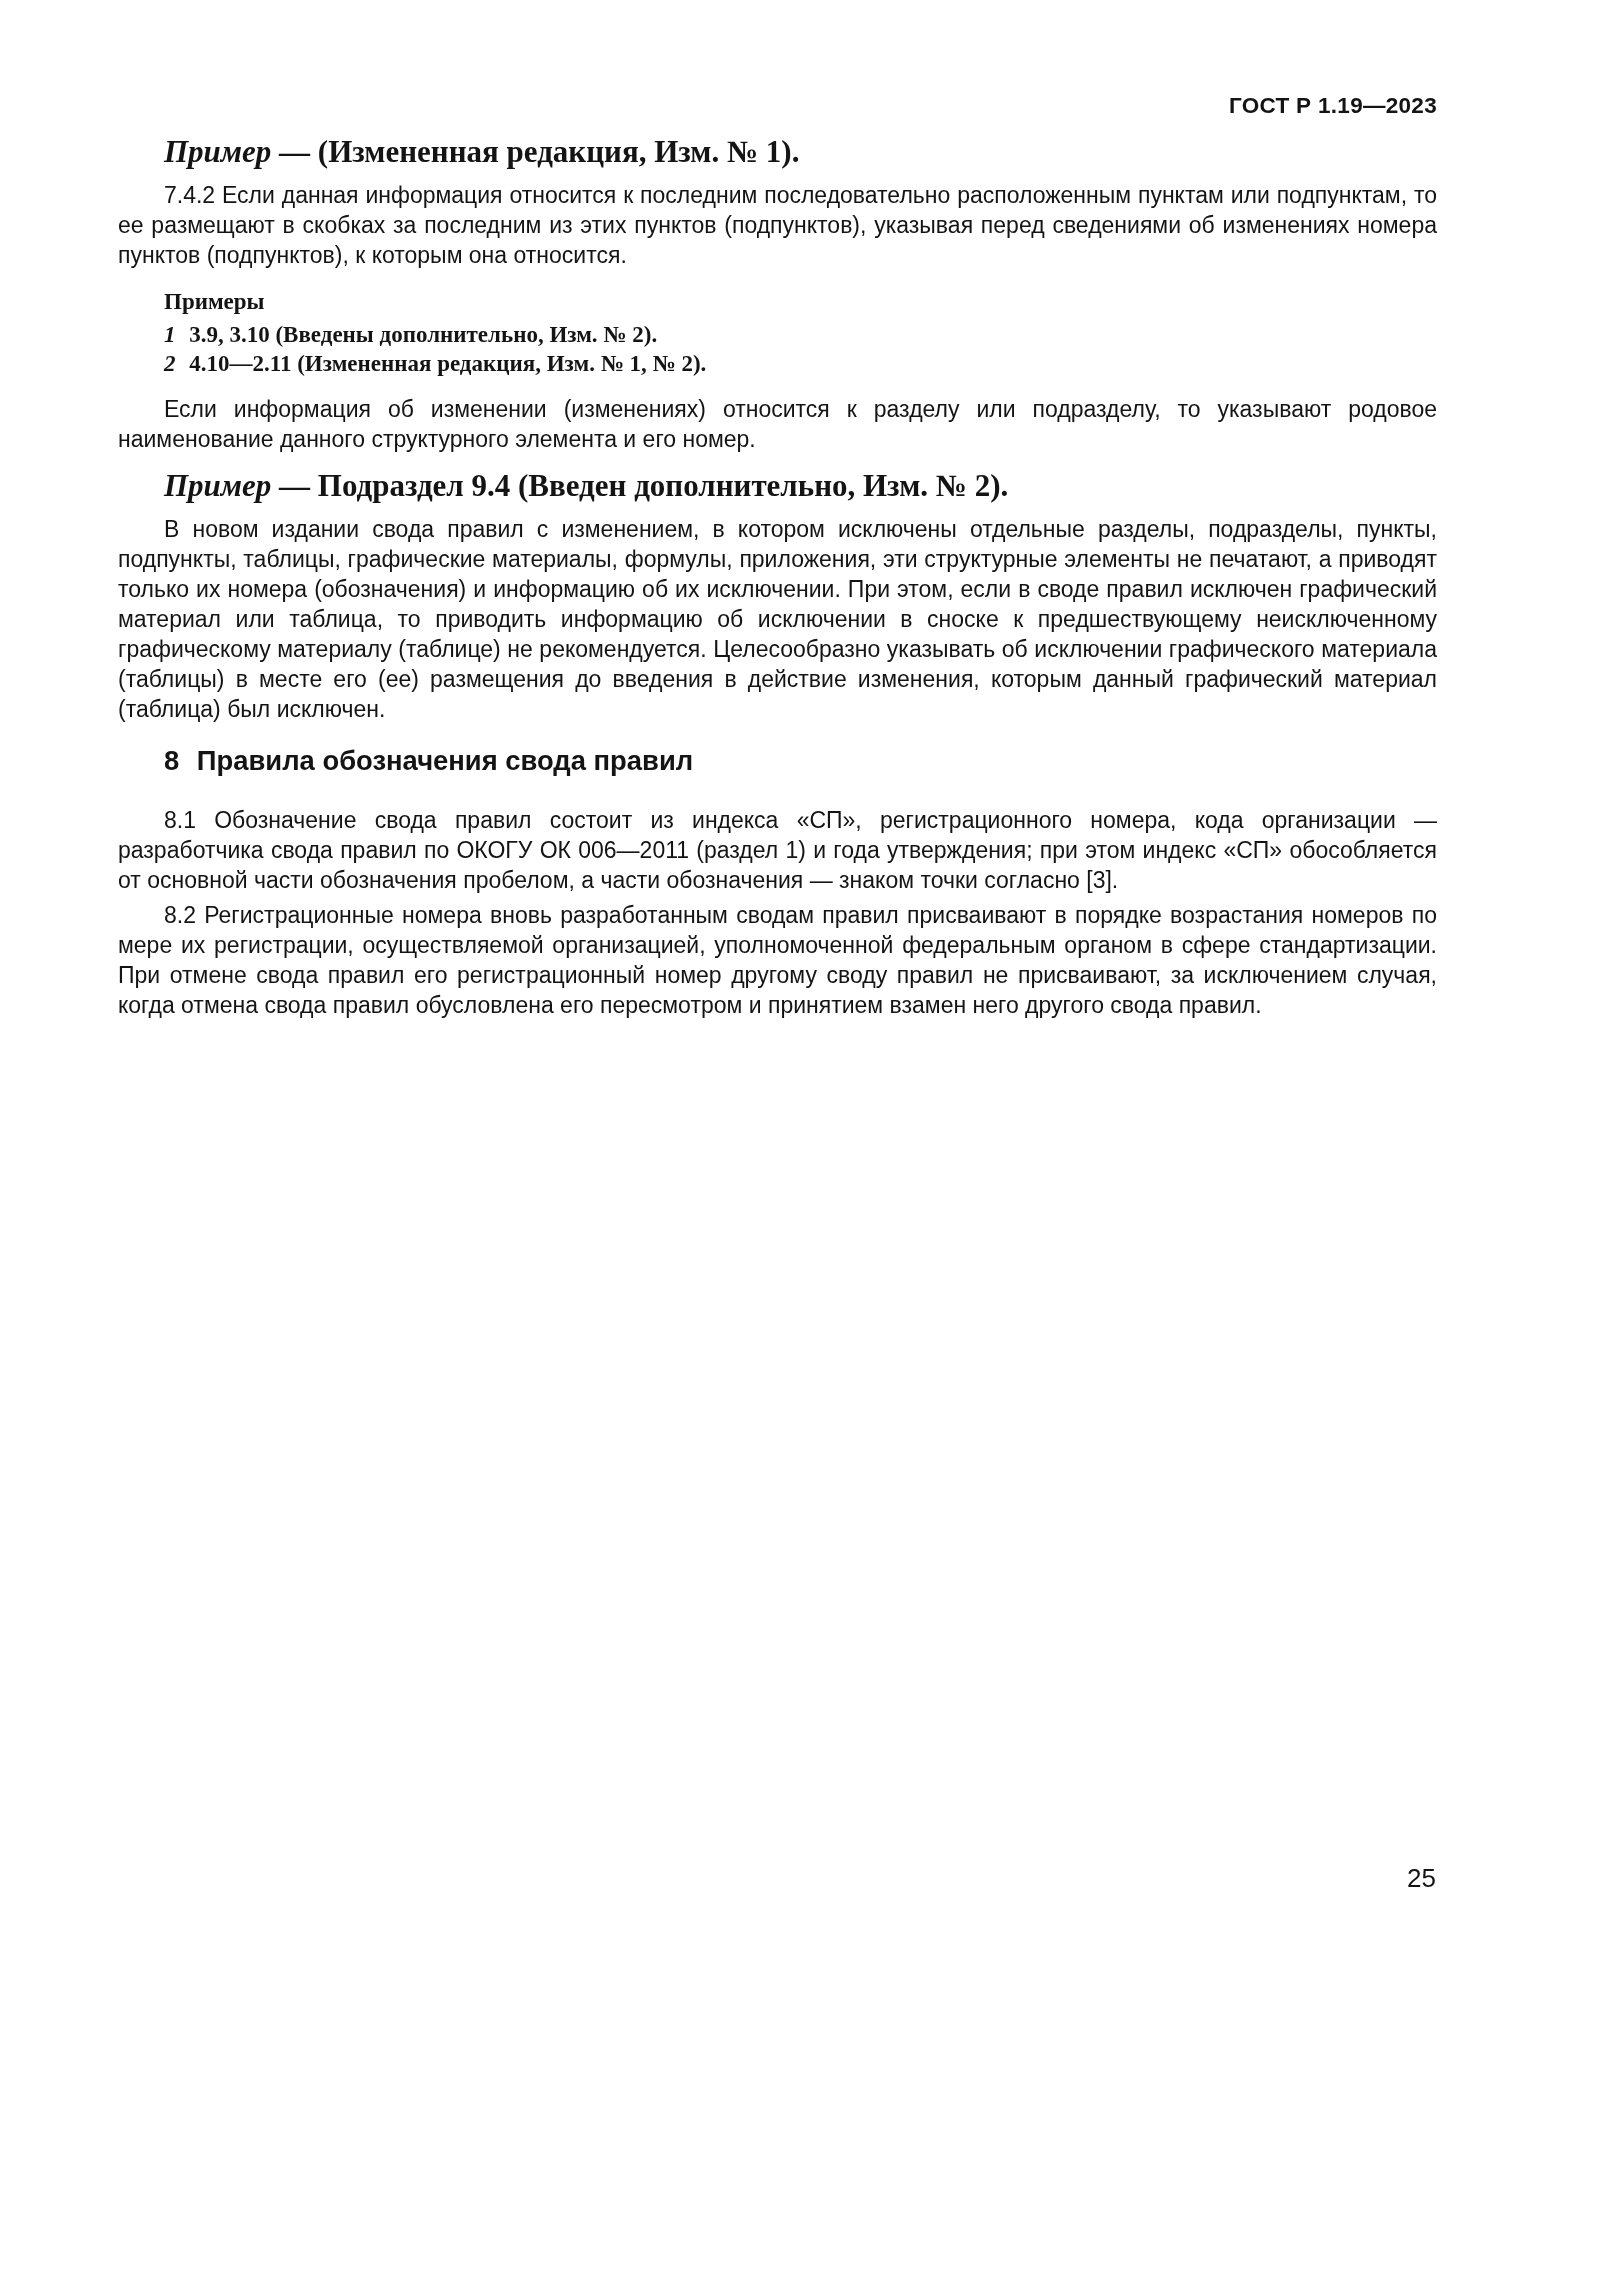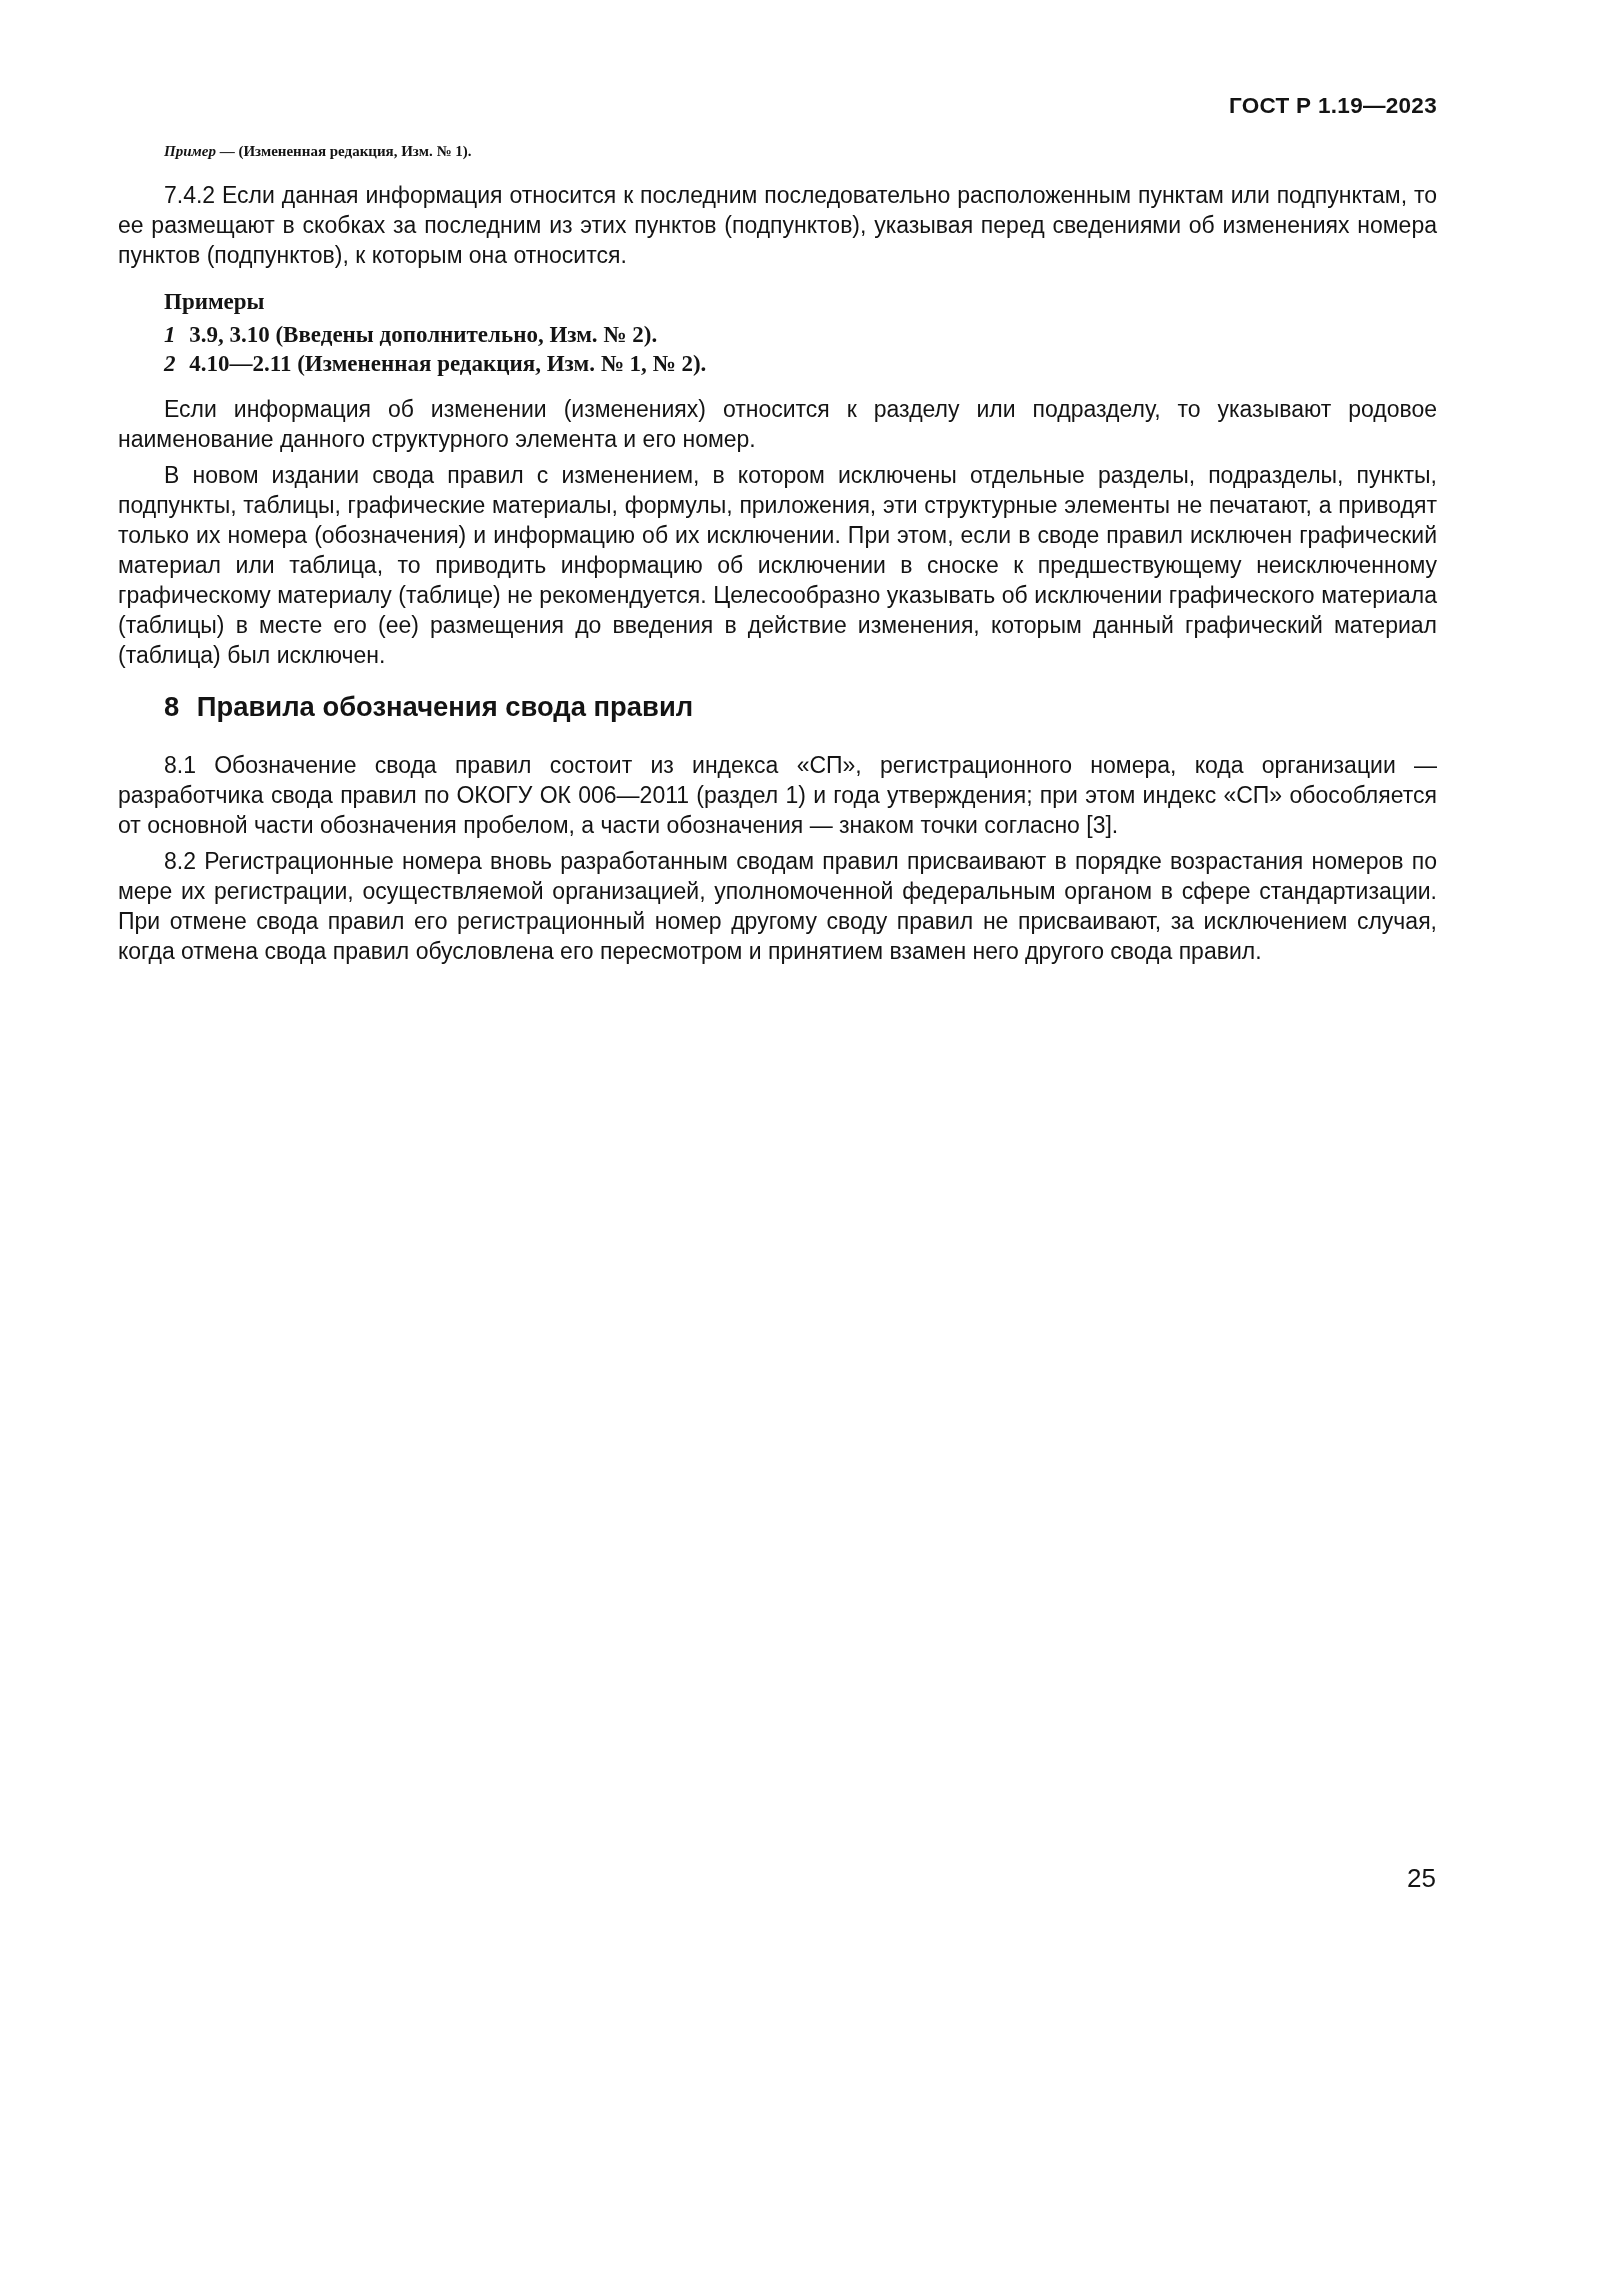"Пример — (Измененная редакция, Изм." .example-line { font-size: 15px -> 31px }
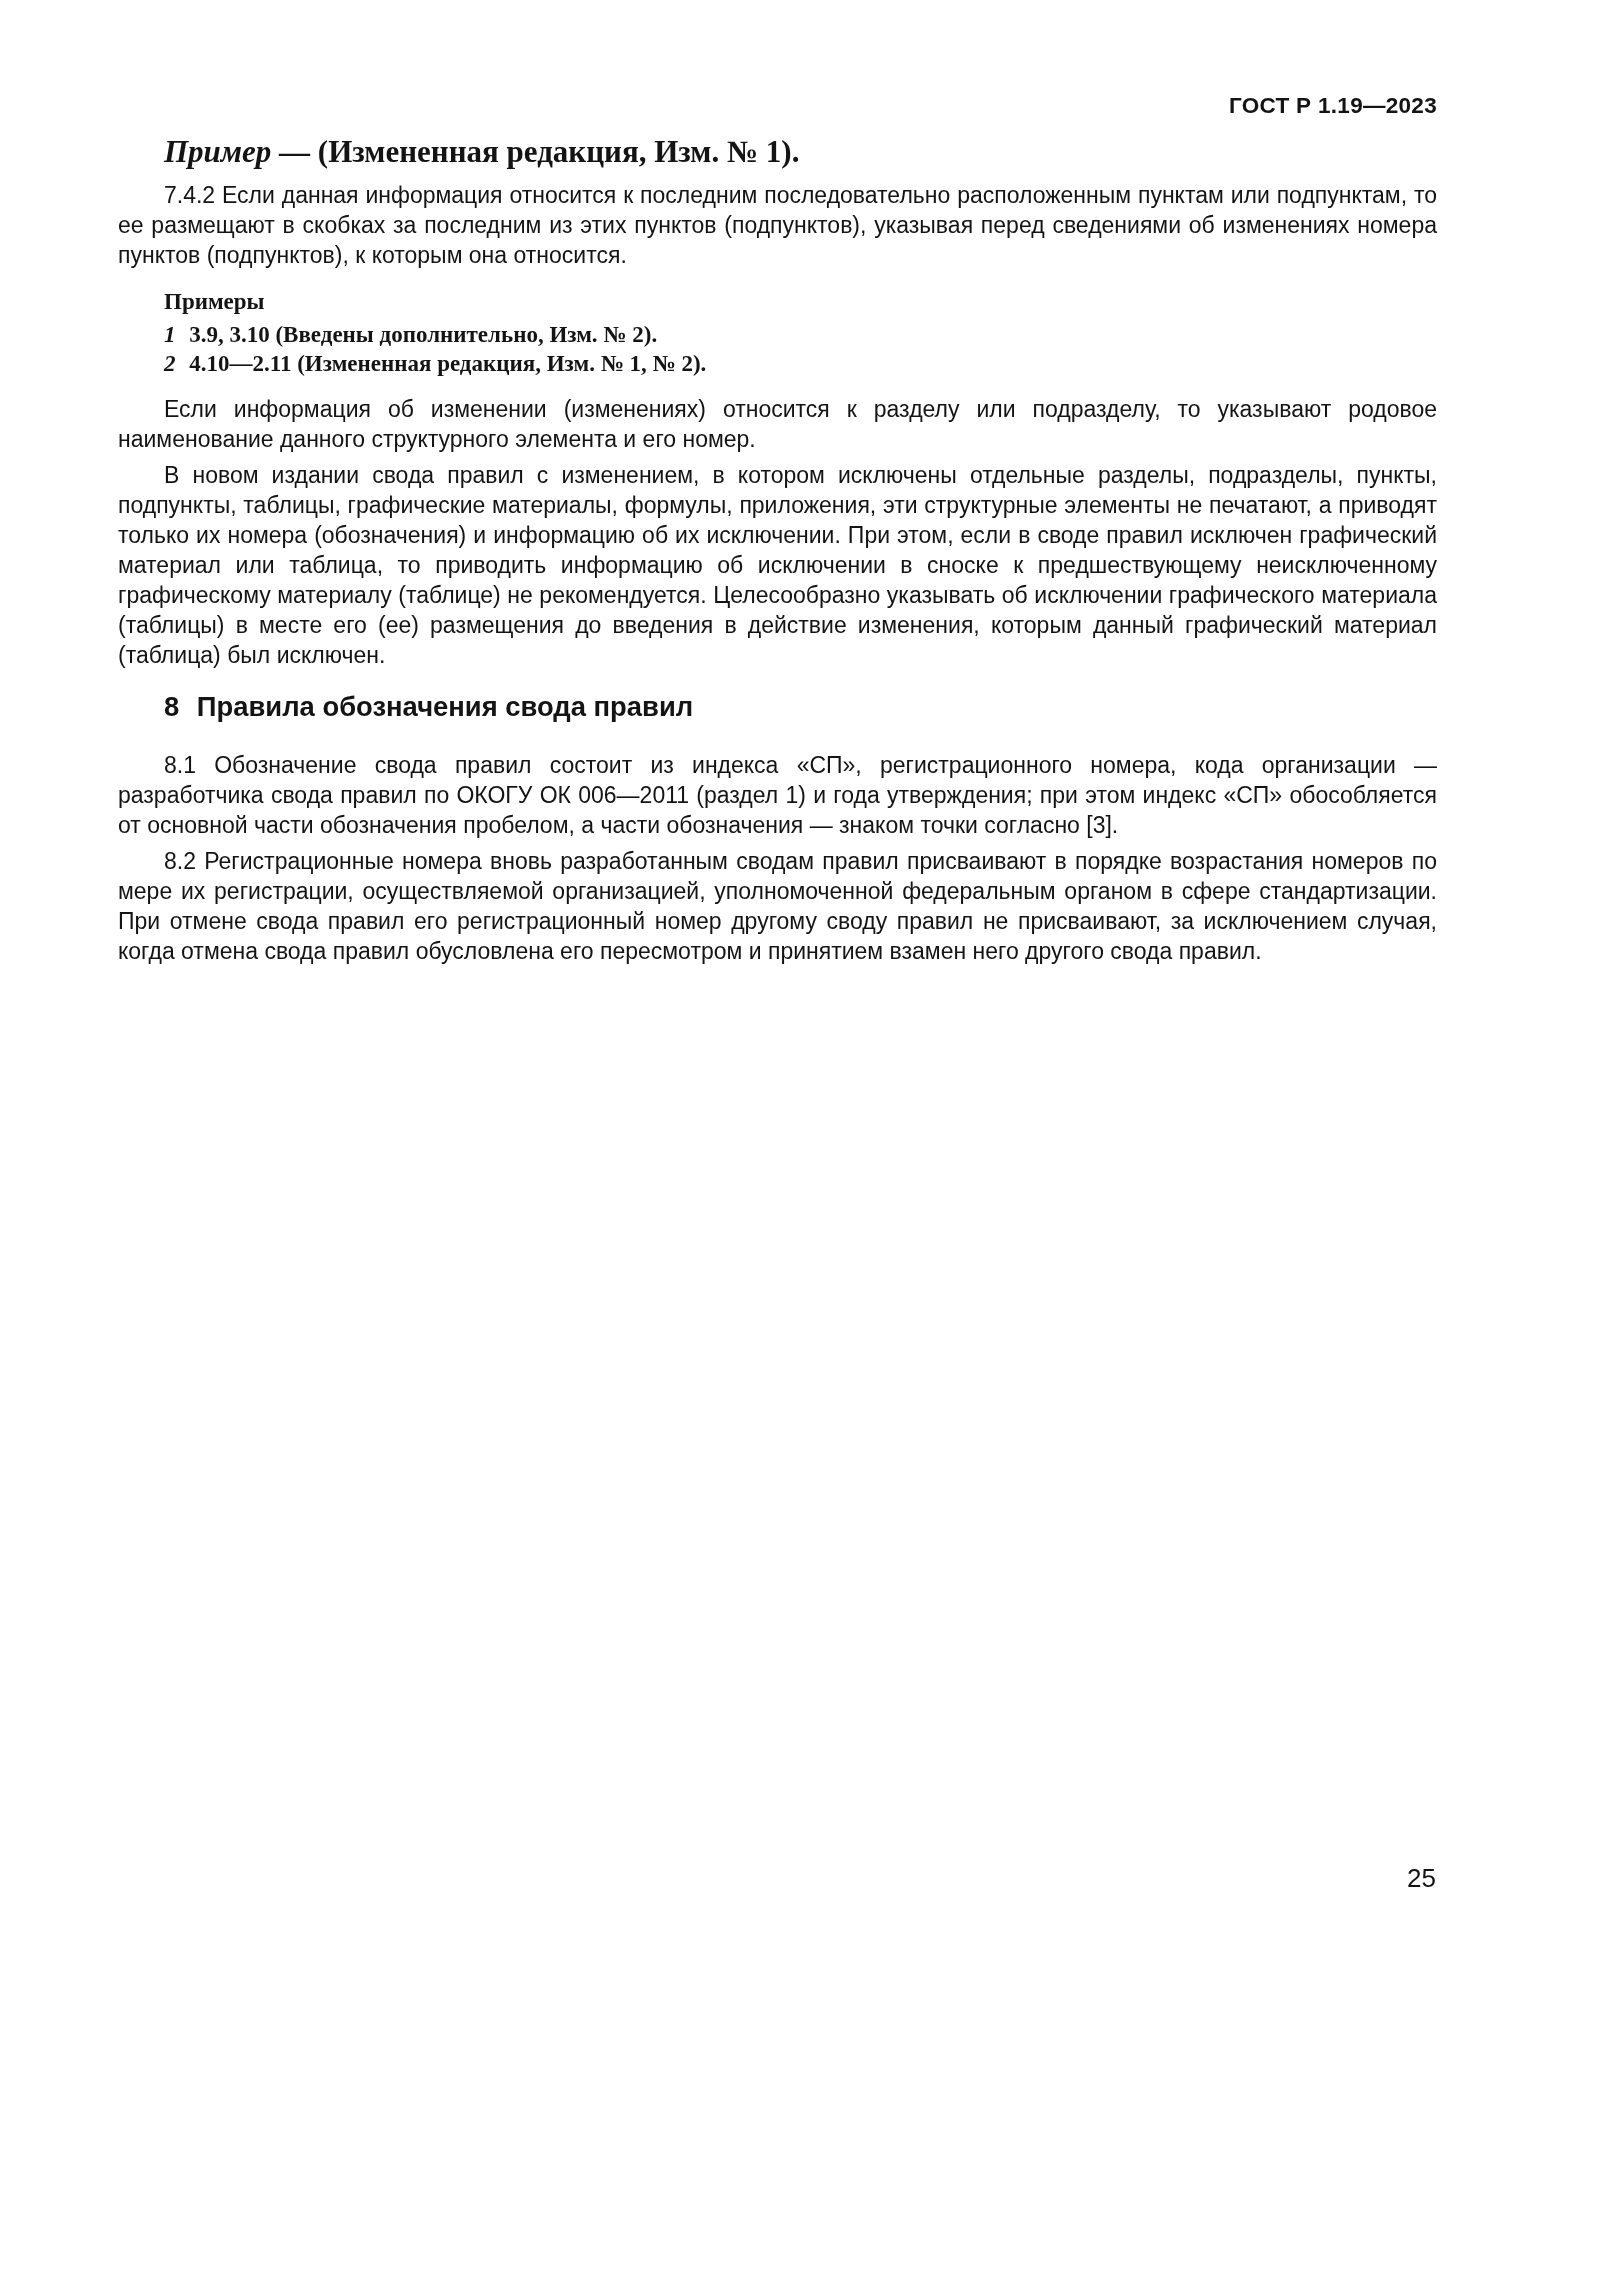"Пример — Подраздел 9.4 (Введен" p.example-line { html: none -> <p><span>Пример</span><span> — Подраздел 9.4 (Введен дополнительно, Изм. № 2).</span></p> }
